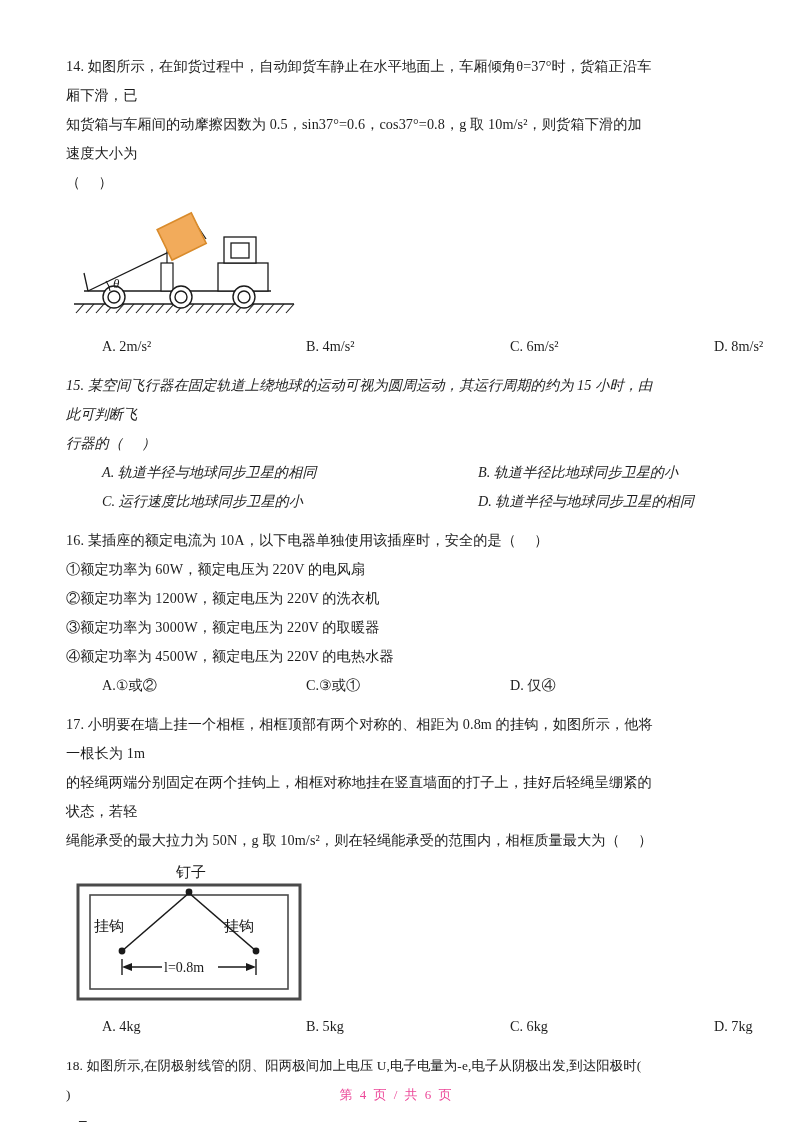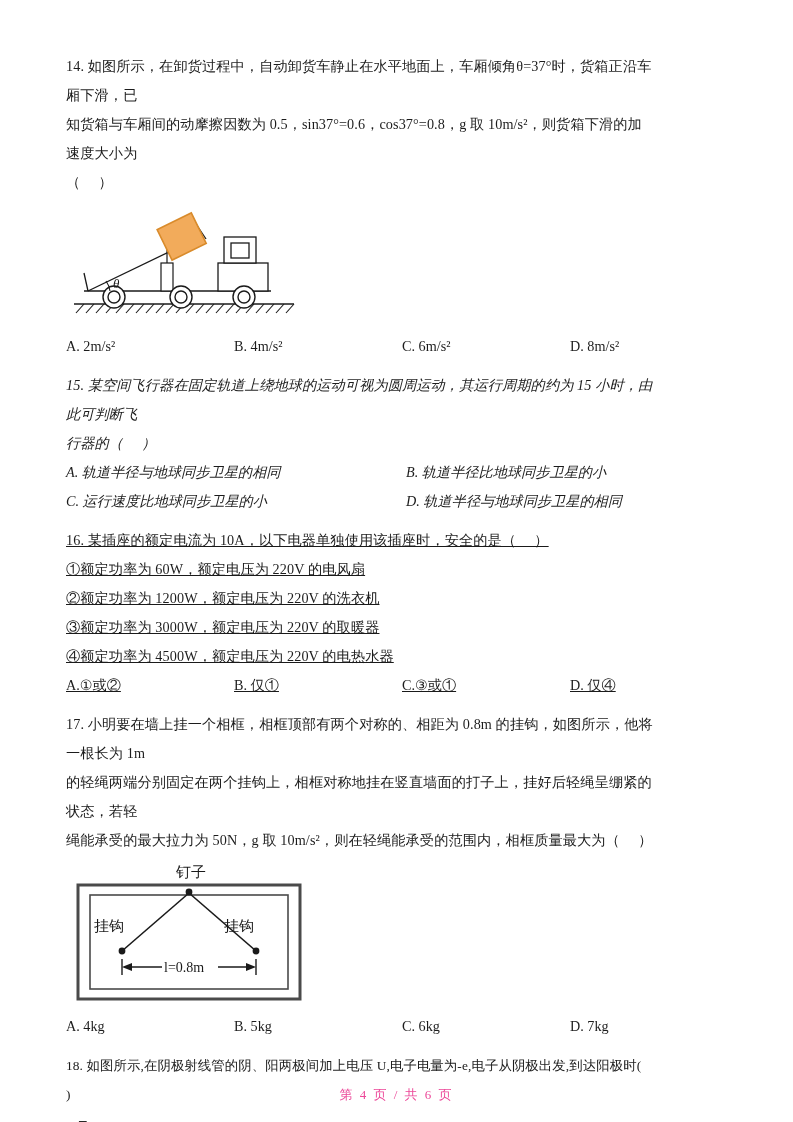"A. 2m/s²" .opt-row > .opt { margin-left: none -> 36px }
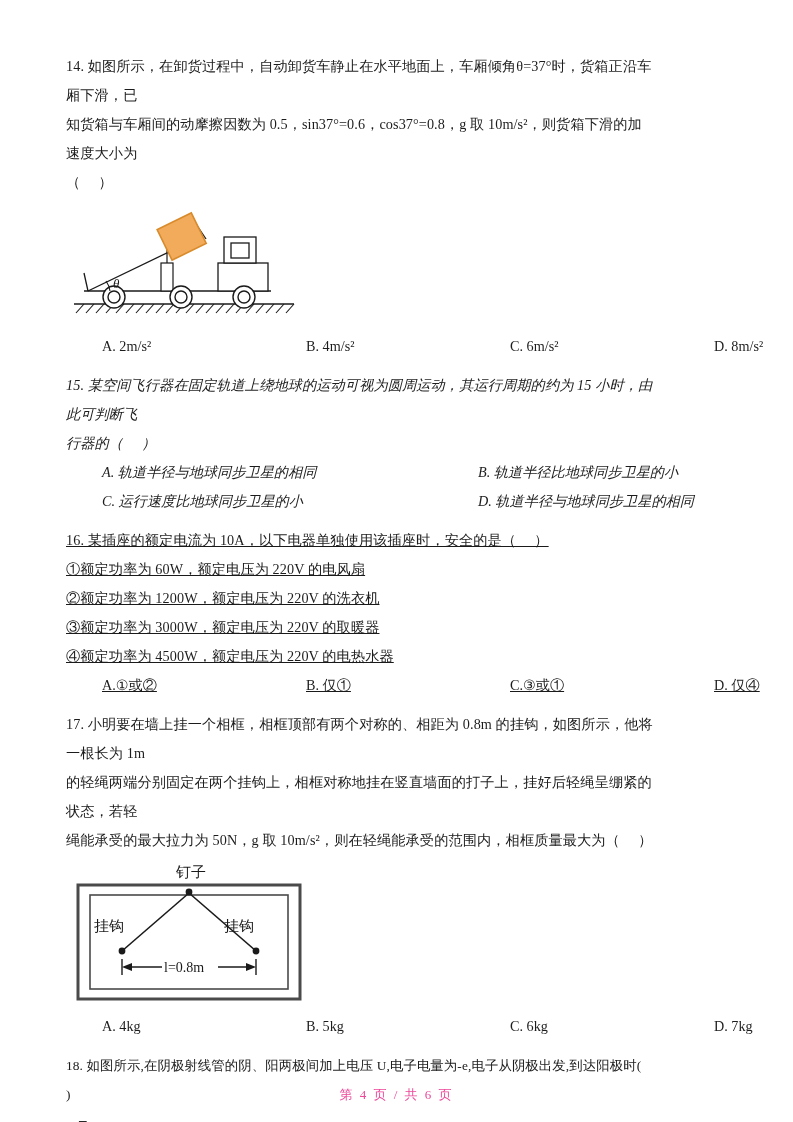"16. 某插座的额定电流为 10A，以下电器单独使用该插座时，安全的是（ ）" div.q-block { text-decoration: underline -> none }
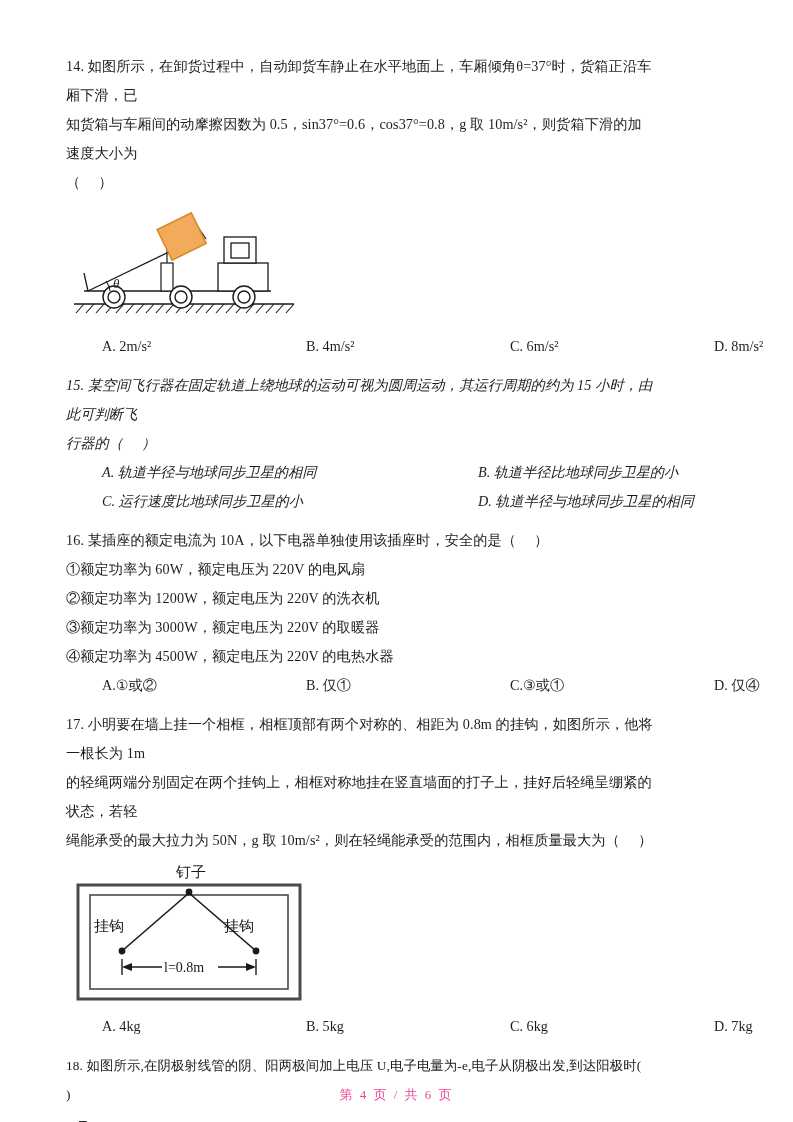"B. 仅①" span.opt { html: <span>B. 仅①</span> -> none }
